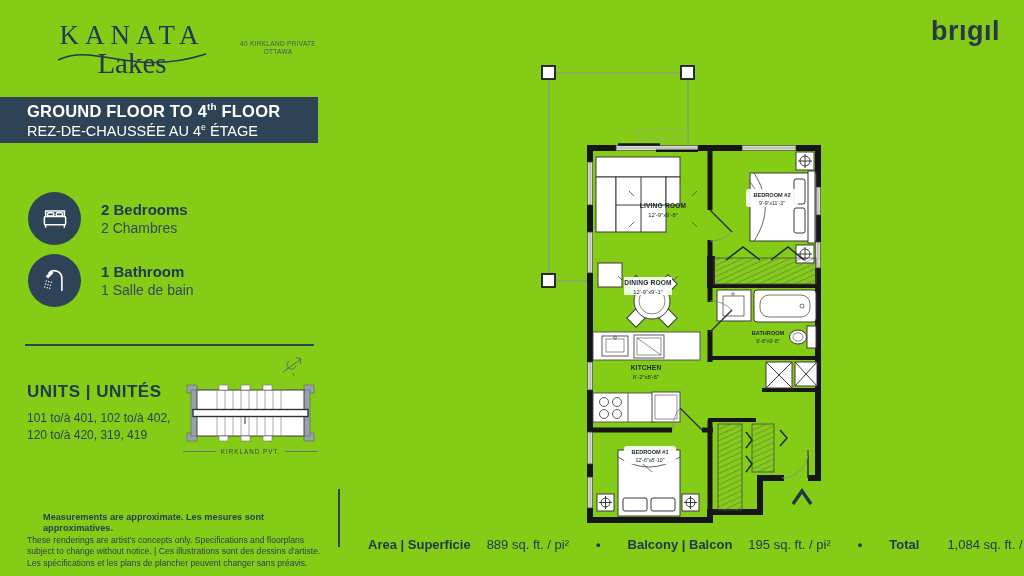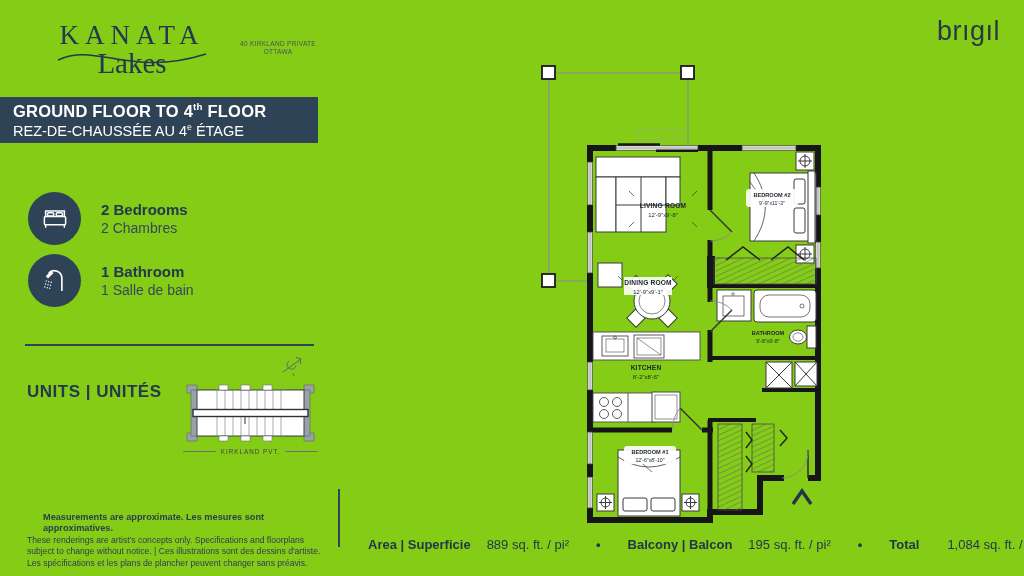"brıgıl" .builder { font-weight: 400 -> 700 }
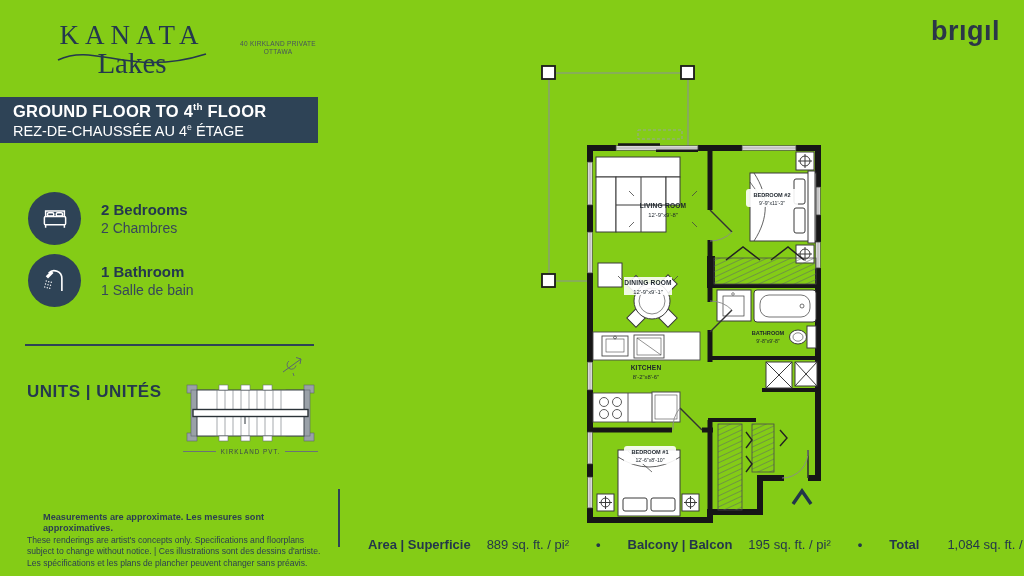"GROUND FLOOR TO 4th FLOOR" .banner { padding-left: 13px -> 27px }
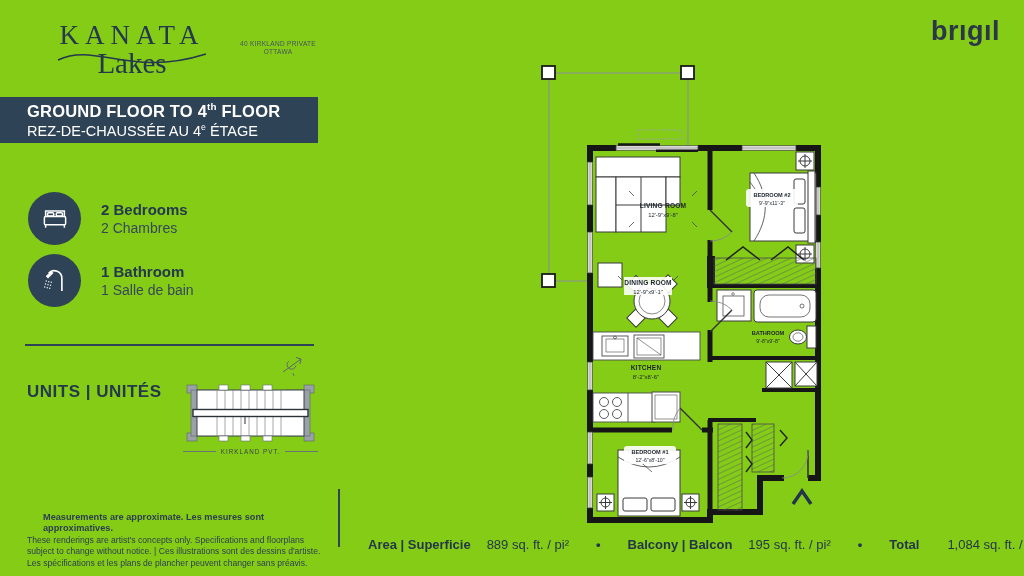"101 to/à 401, 102 to/à" div.units-list { html: none -> <div> <div>101 to/à 401, 102 to/à 402,</div> <div>120 to/à 420, 319, 419</div> </div> }
